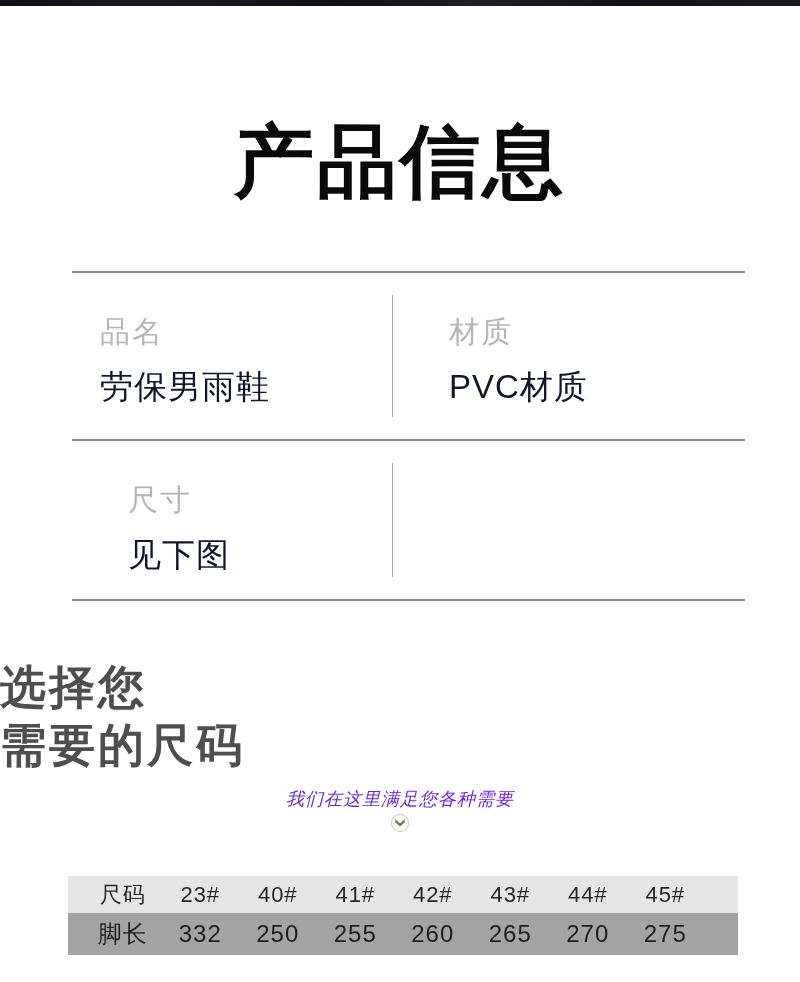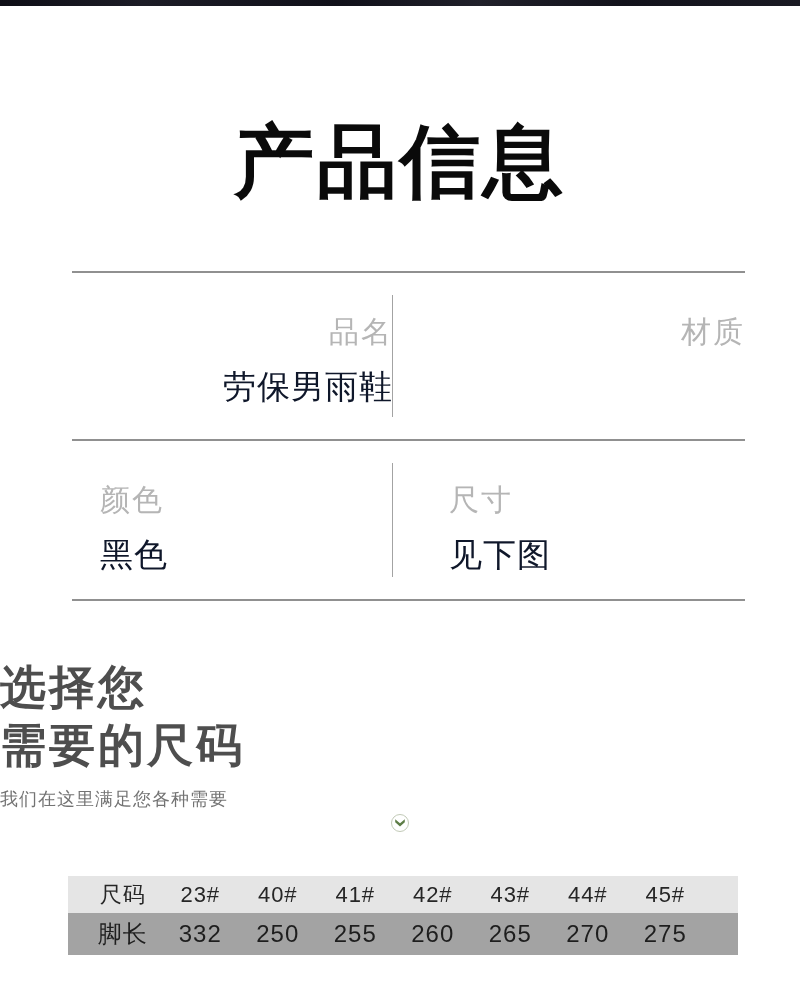"品名" .info-row.r1 { text-align: right -> none }
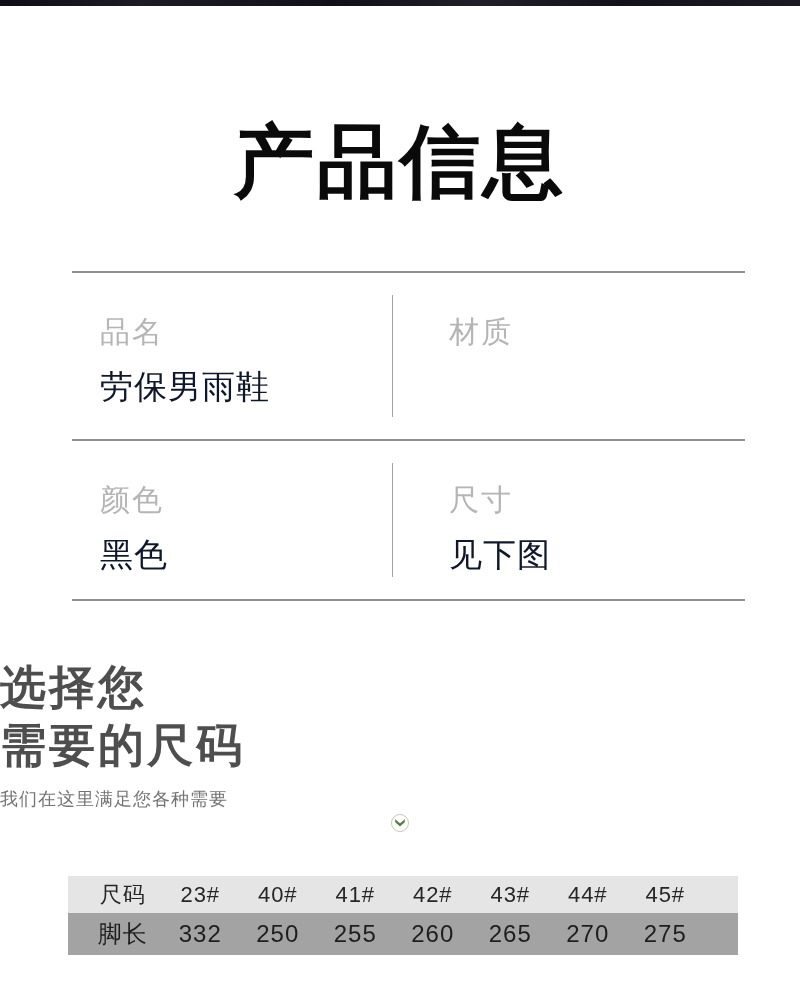"PVC材质" div.spec-value { html: none -> <div>PVC材质</div> }
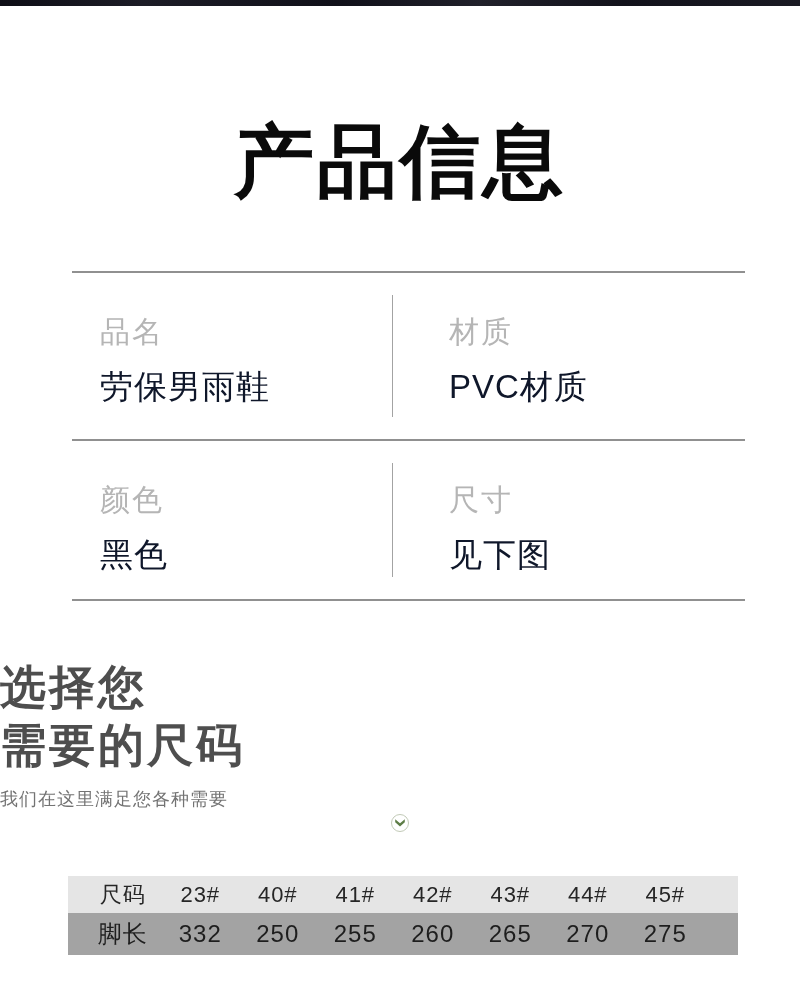"颜色" div.cell { html: <div> <div>颜色</div> <div>黑色</div> </div> -> none }
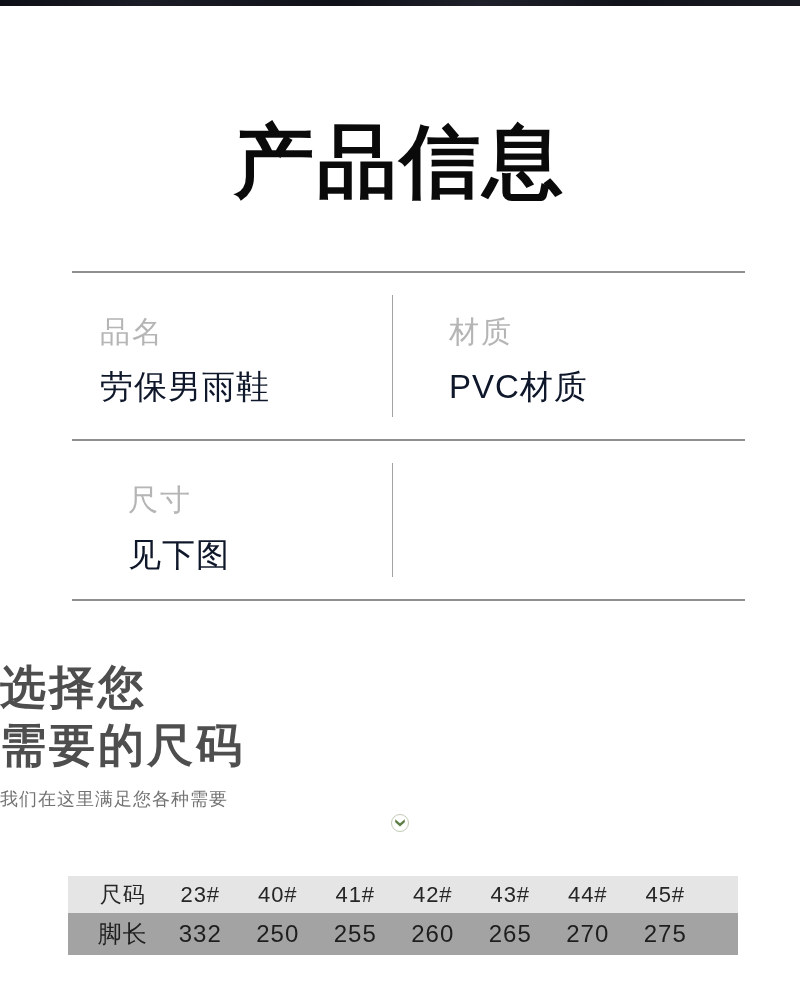"我们在这里满足您各种需要" .size-subtitle { color: #737373 -> #6d28d9; font-style: none -> italic; text-align: left -> center }
